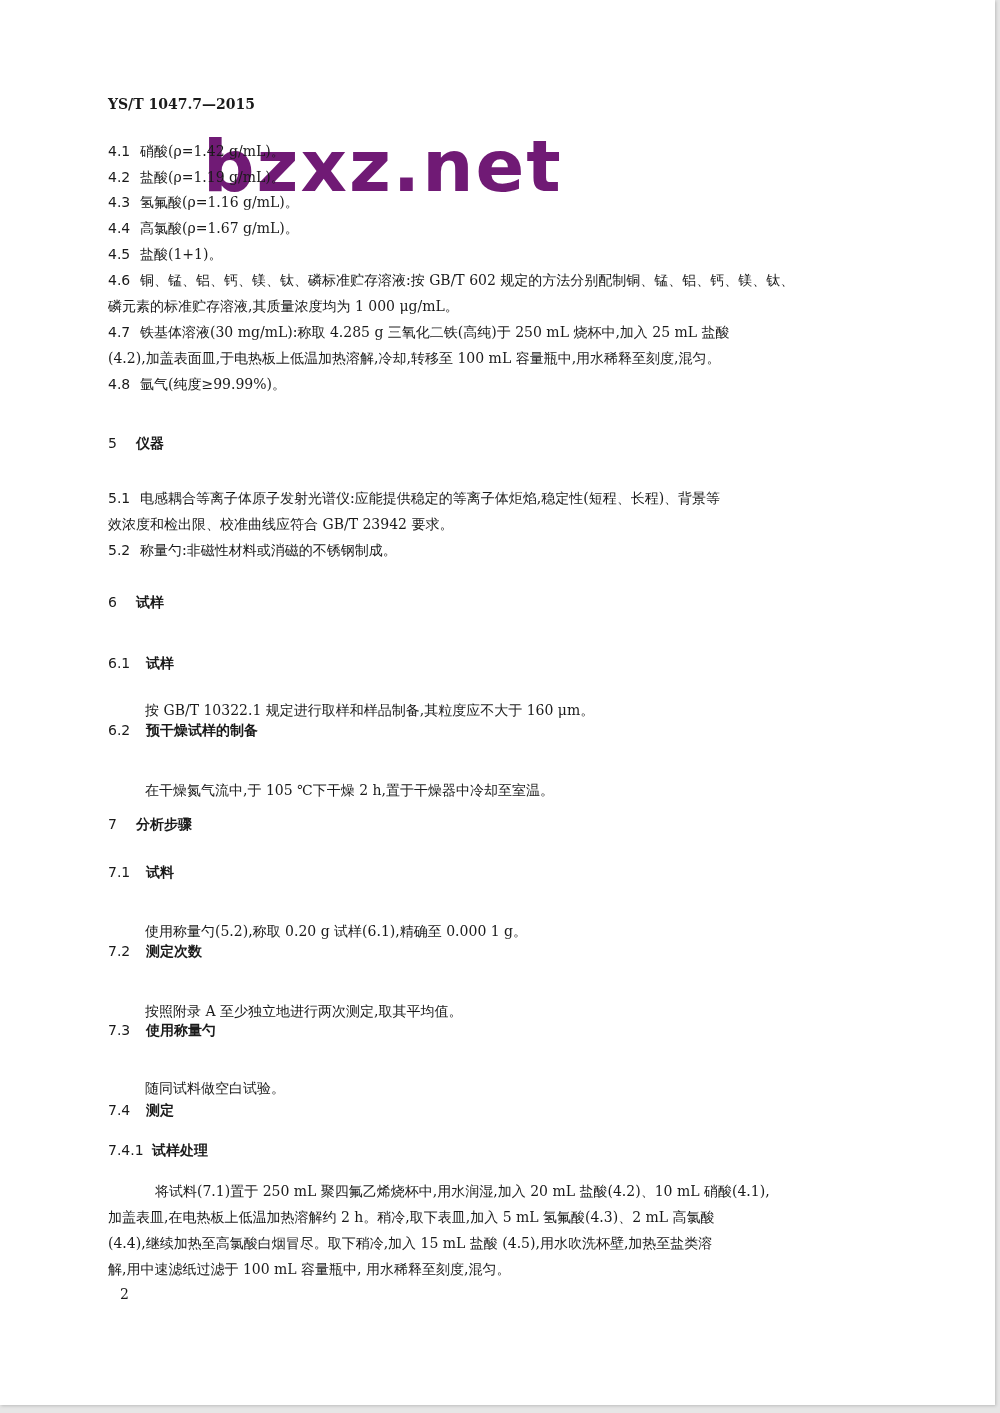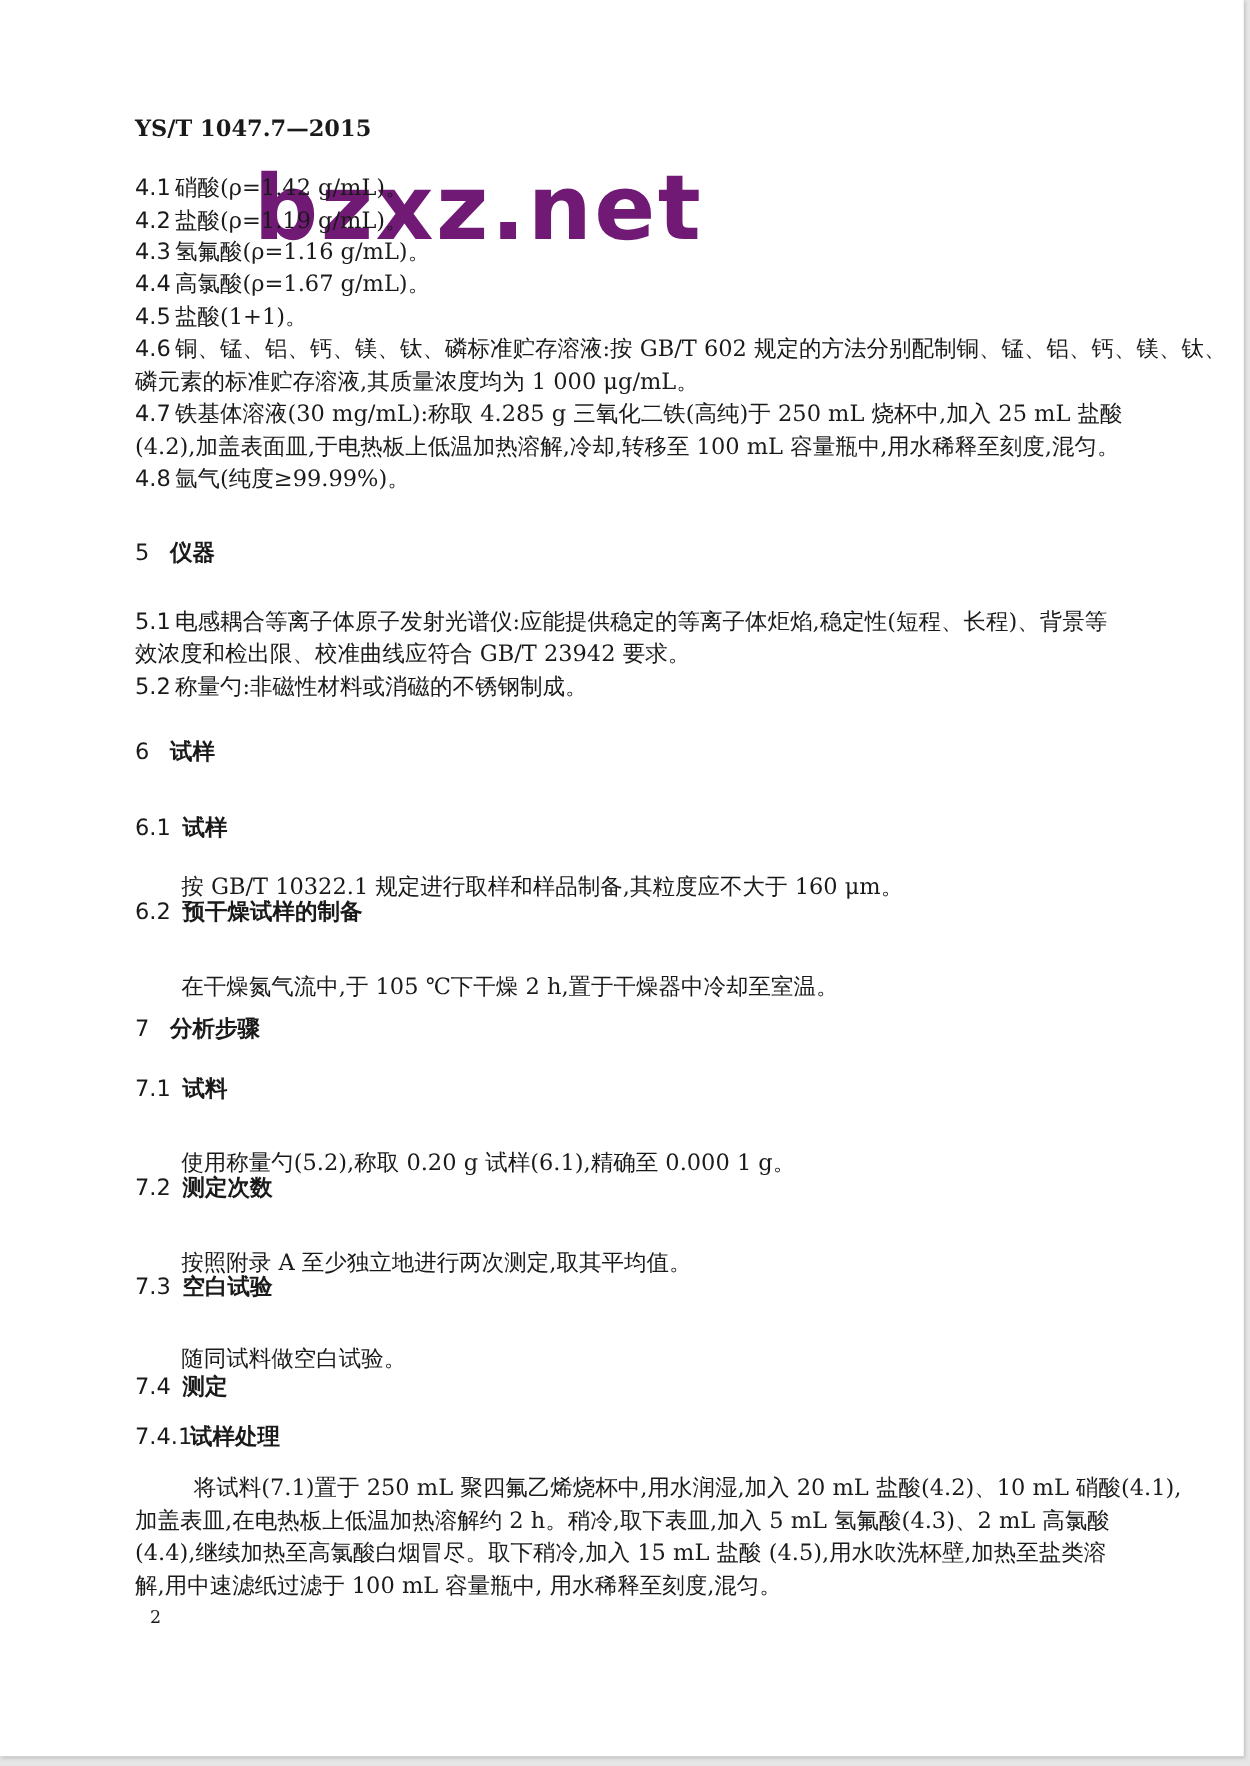"YS/T 1047.7—2015" .line { font-size: 18px -> 14px }
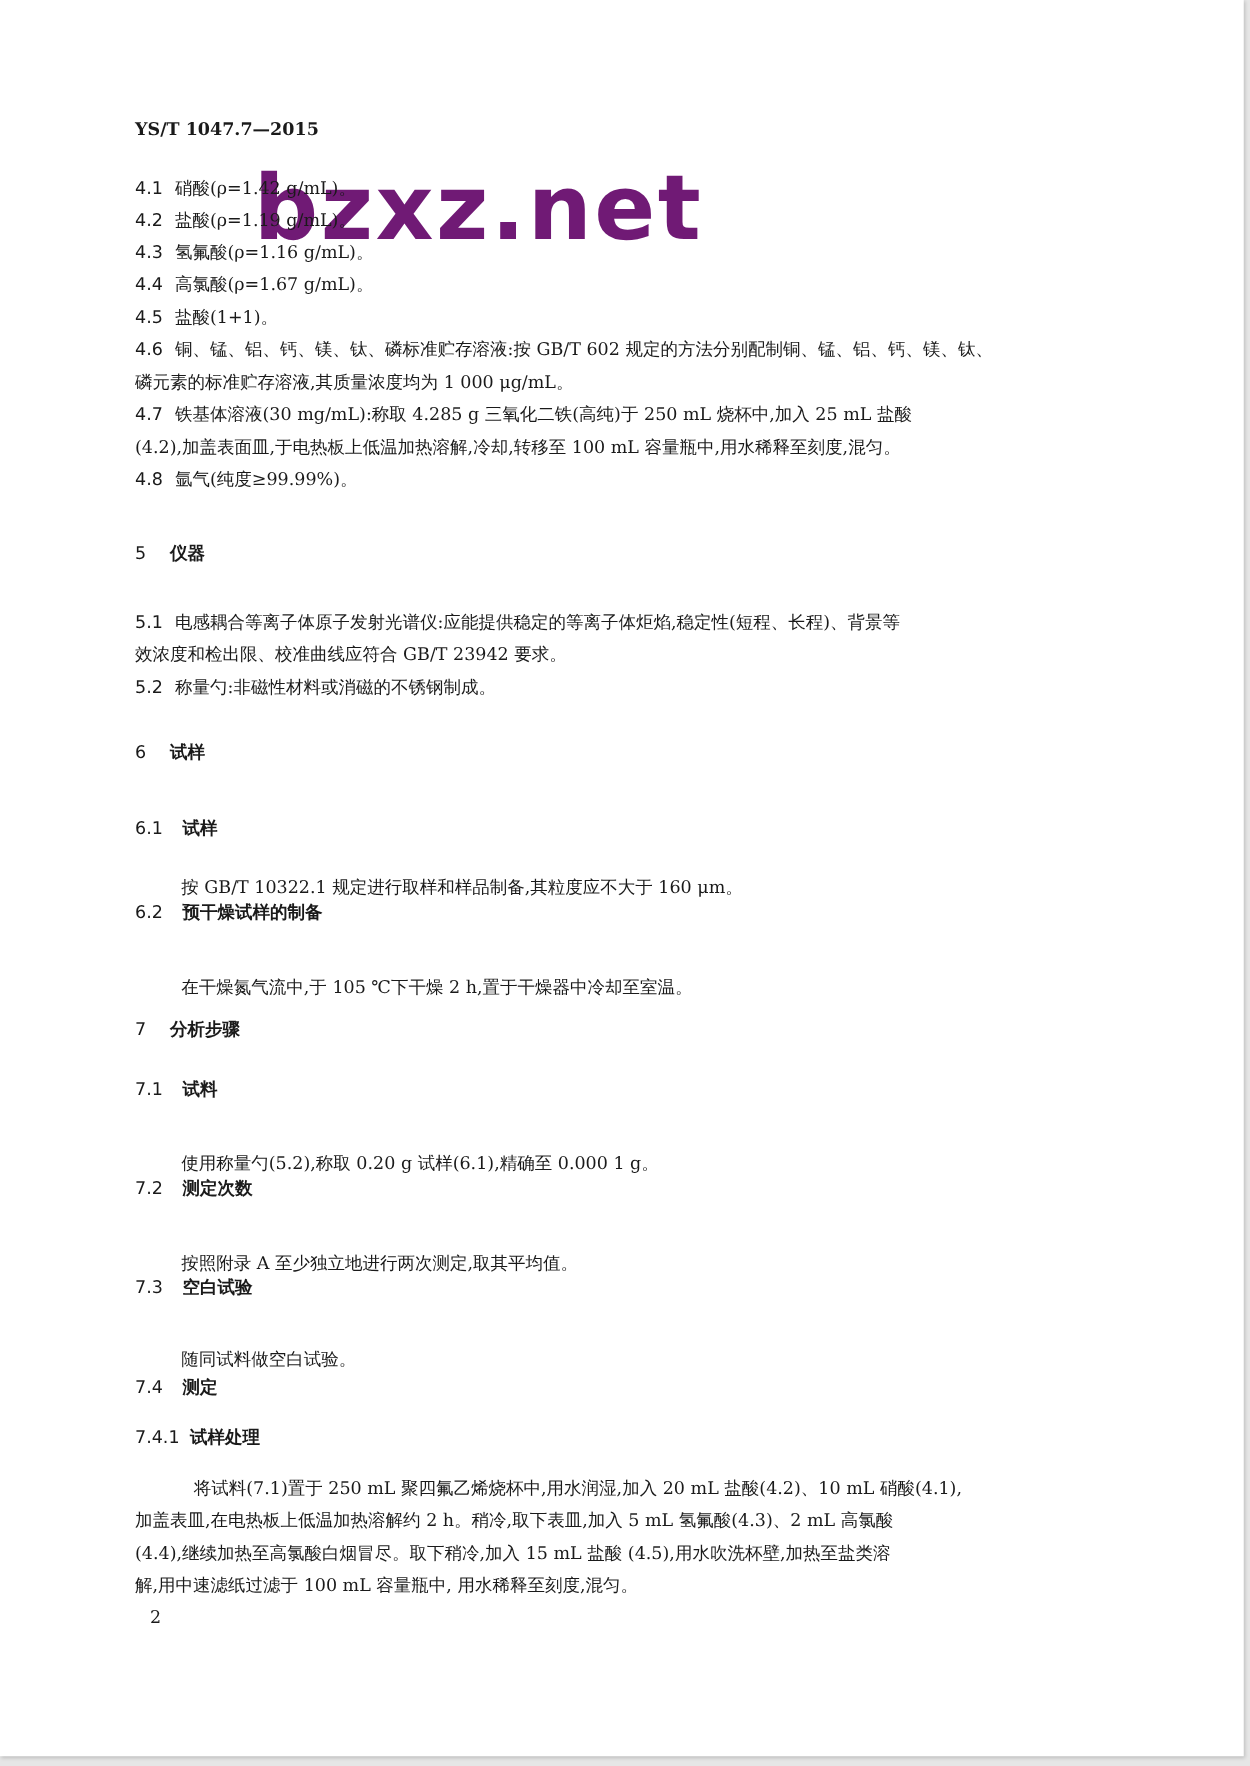"空白试验" span { text: 空白试验 -> 使用称量勺 }
